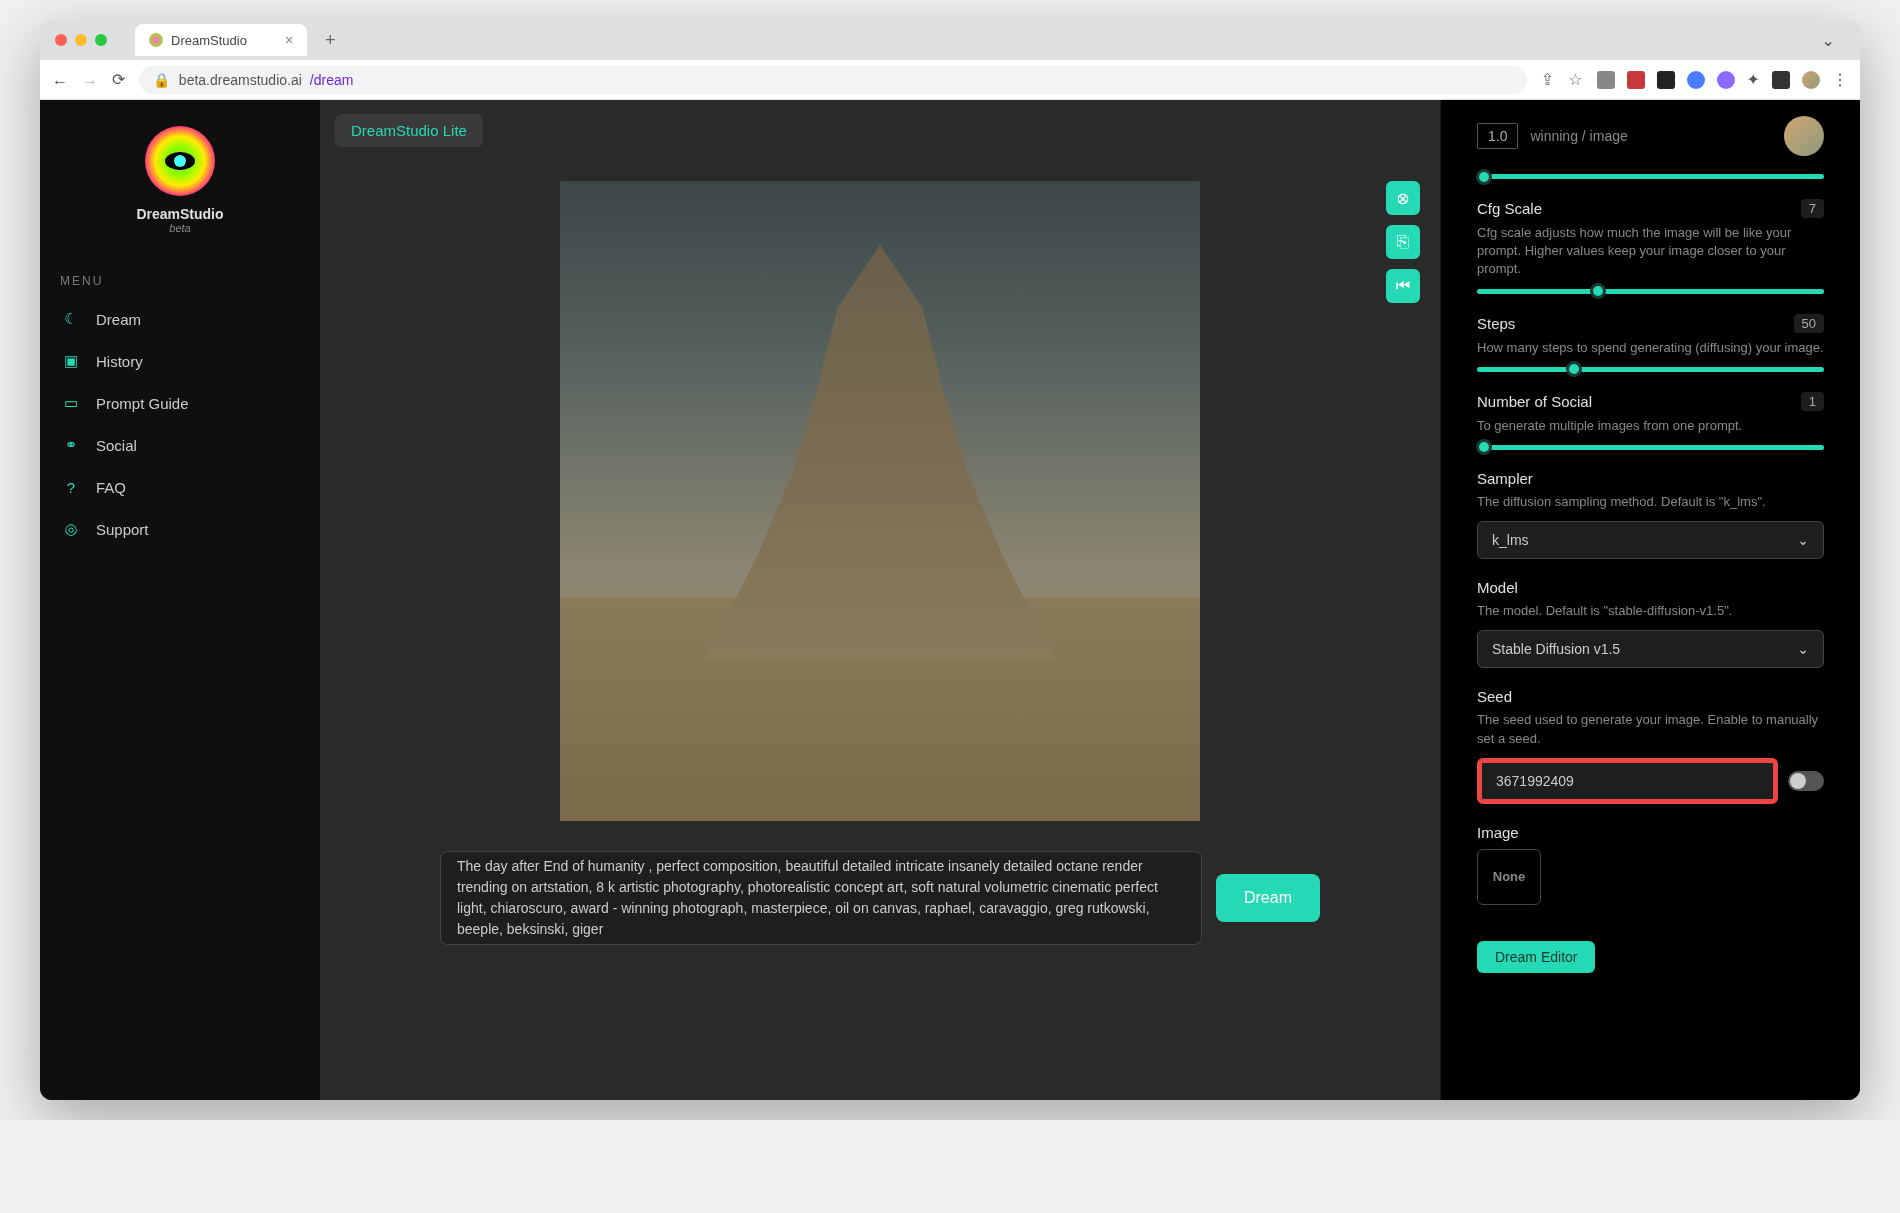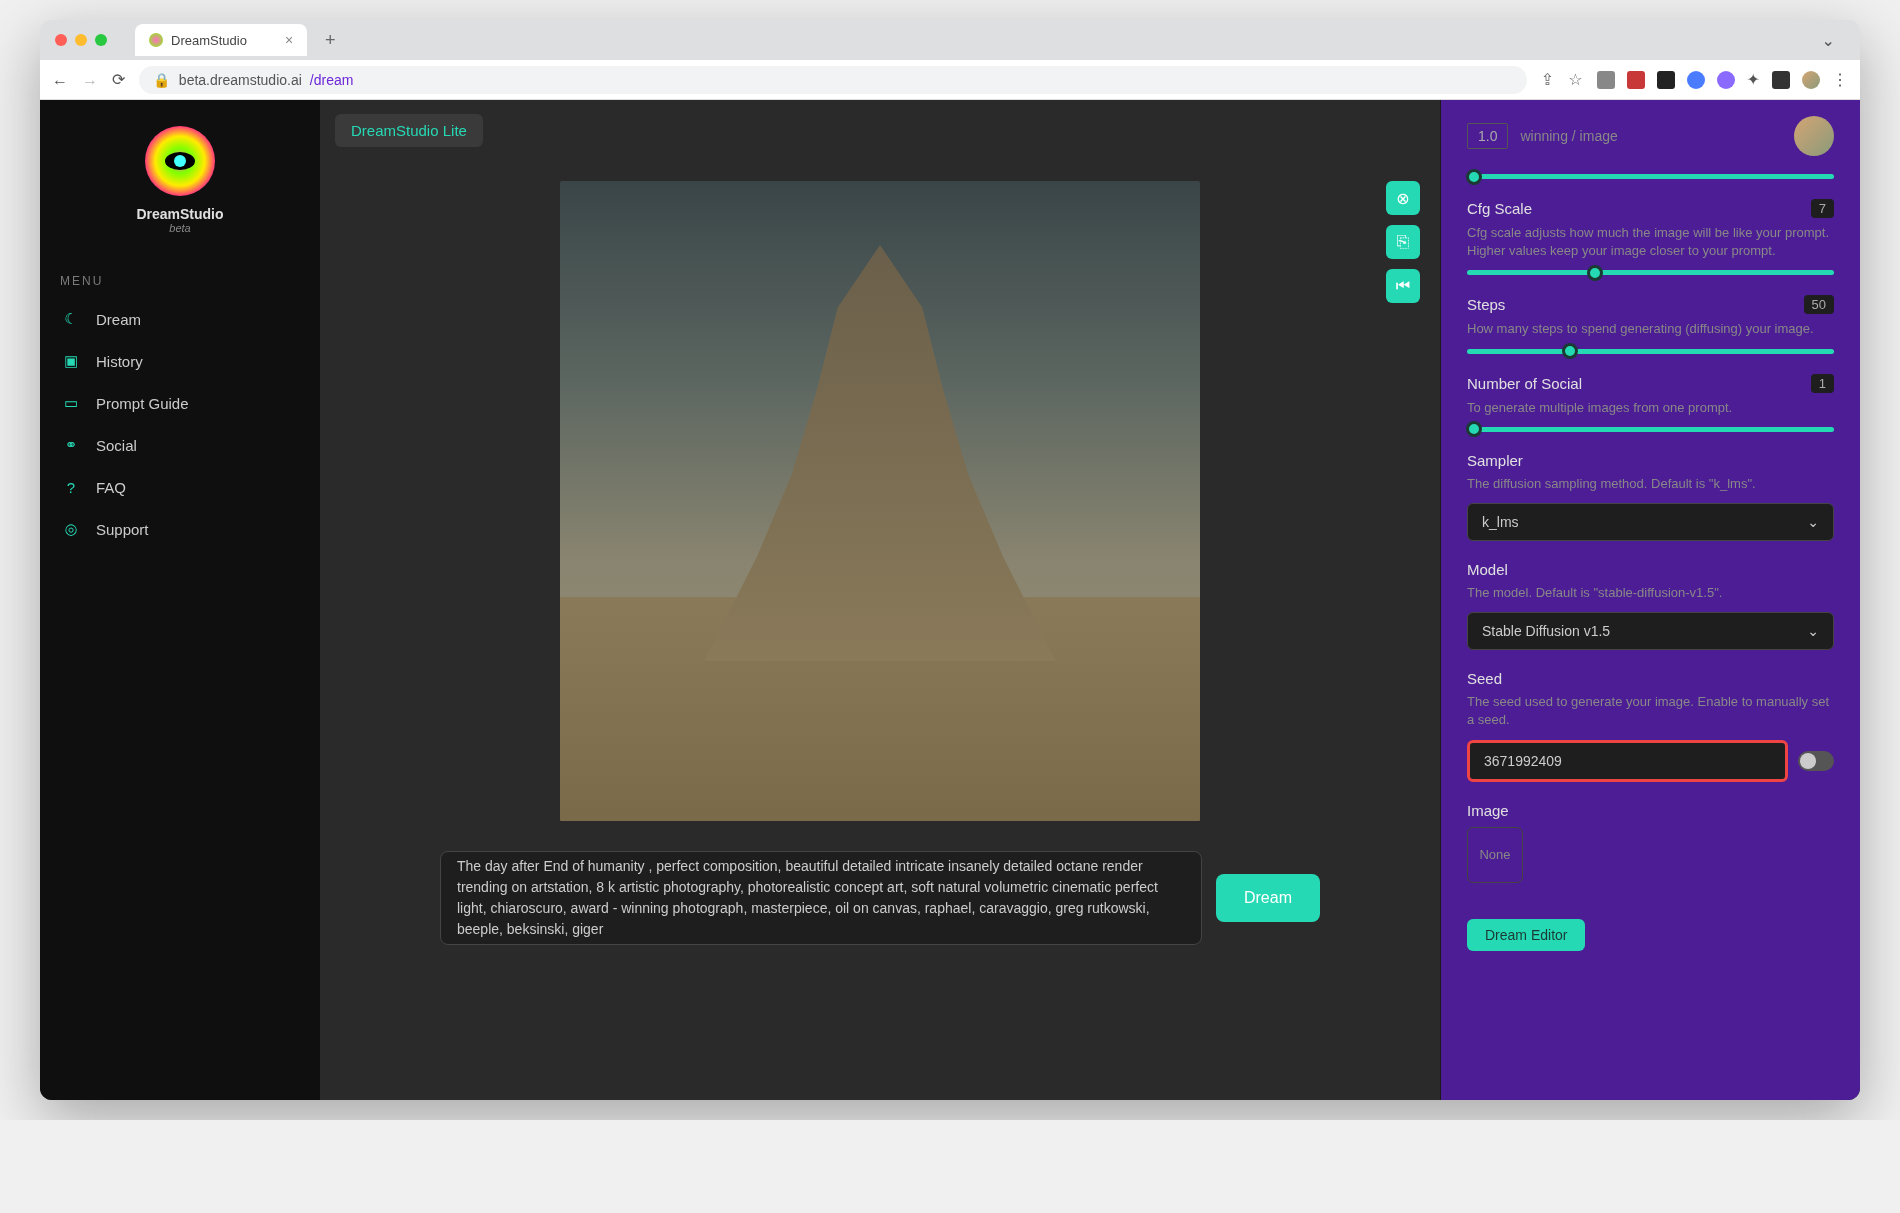"1.0" .rpanel { background: #4c1d95 -> #000000; padding: 16px 26px -> 16px 36px }
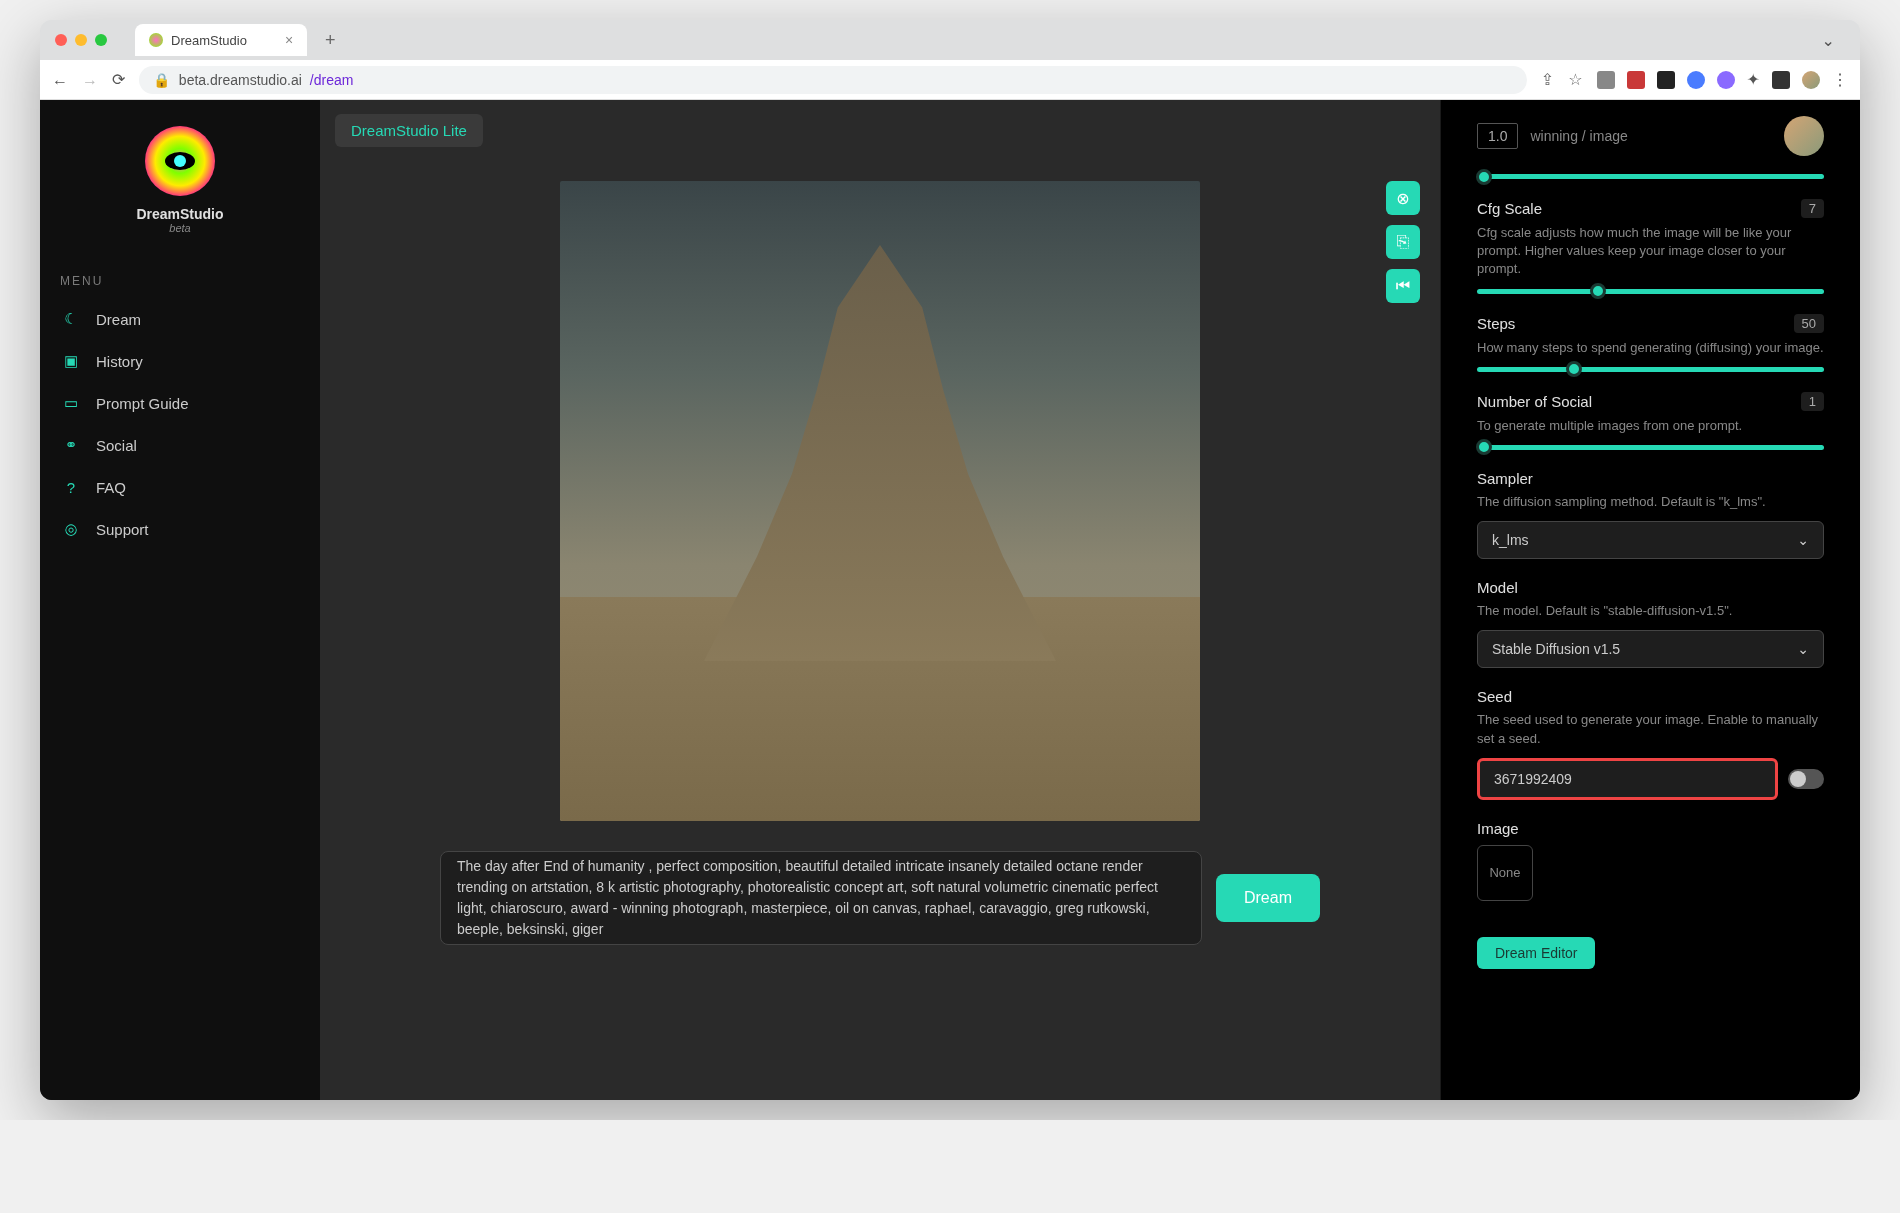"3671992409" .seed-input { border: 3px solid #ef4444 -> 5px solid #ef4444 }
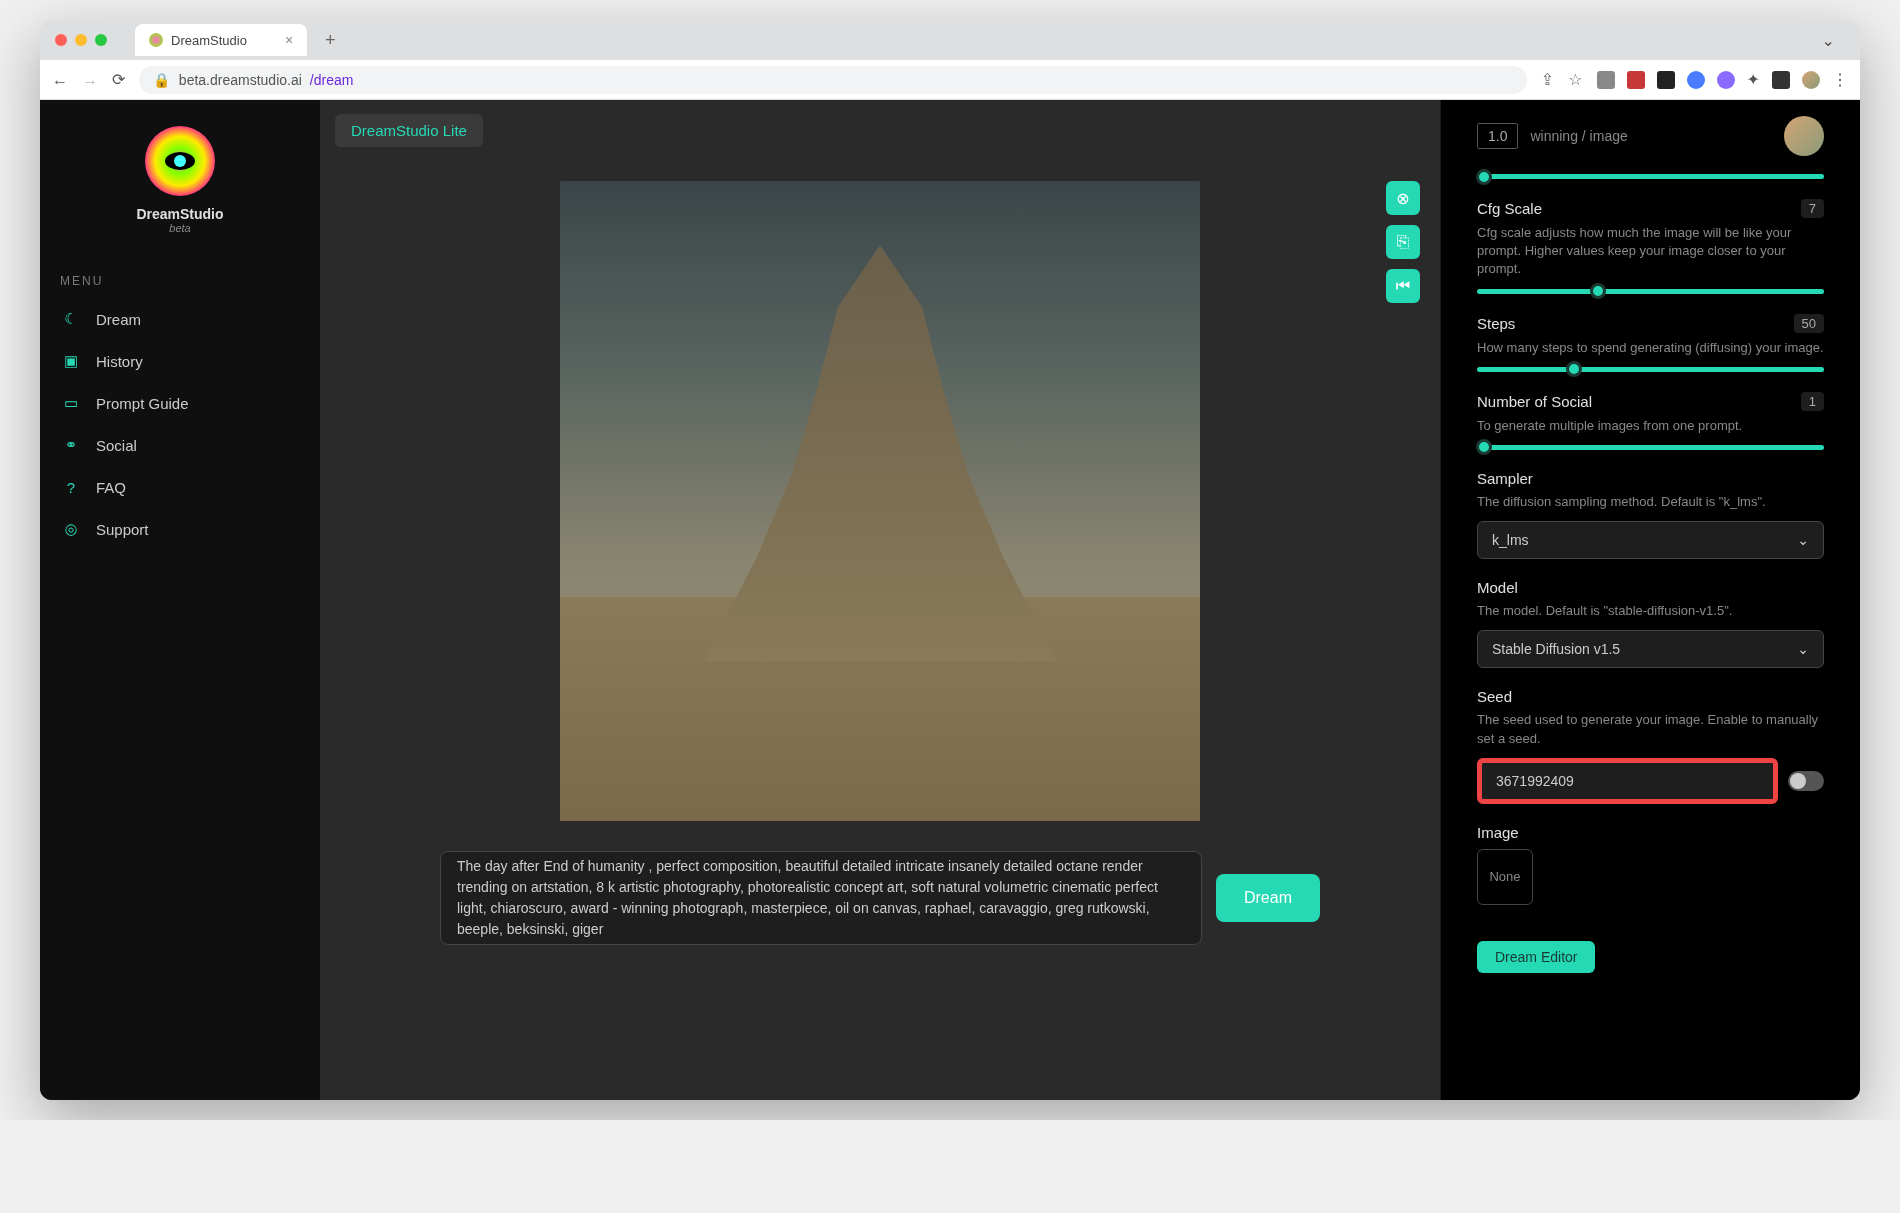"None" .img-none { font-weight: none -> bold; width: 56px -> 64px }
